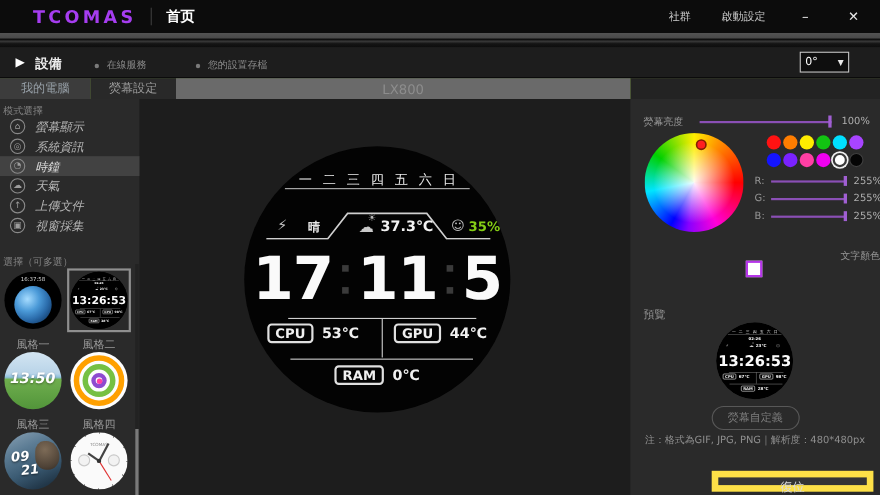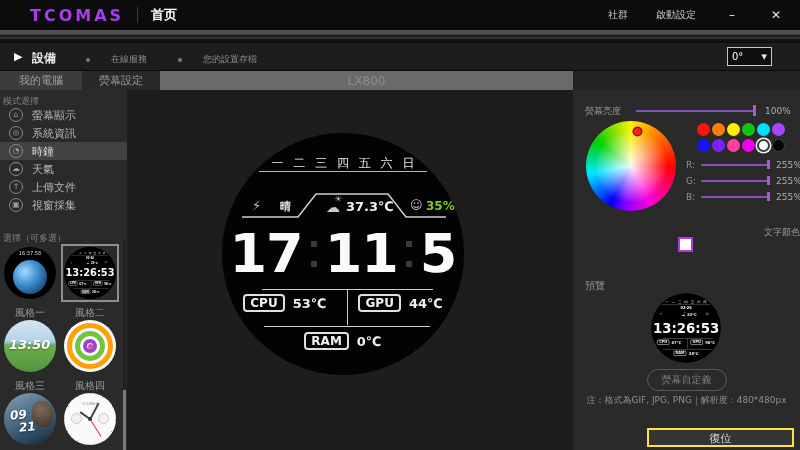"在線服務" .bullet-item { gap: 21px -> 7px }
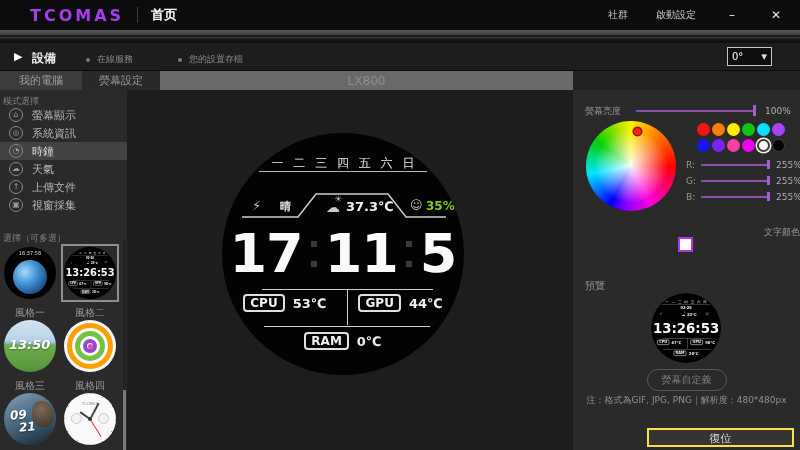"螢幕顯示" .mi-label { font-style: none -> italic }
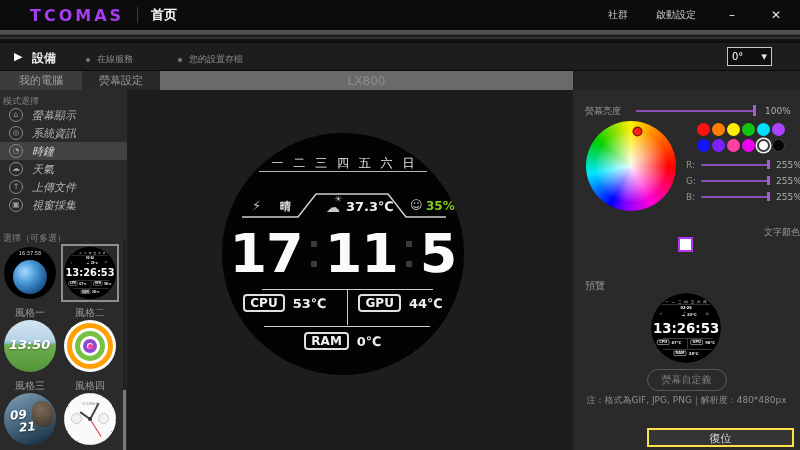"復位" .reset-btn { border: 2px solid #fde047 -> 6px solid #fde047 }
